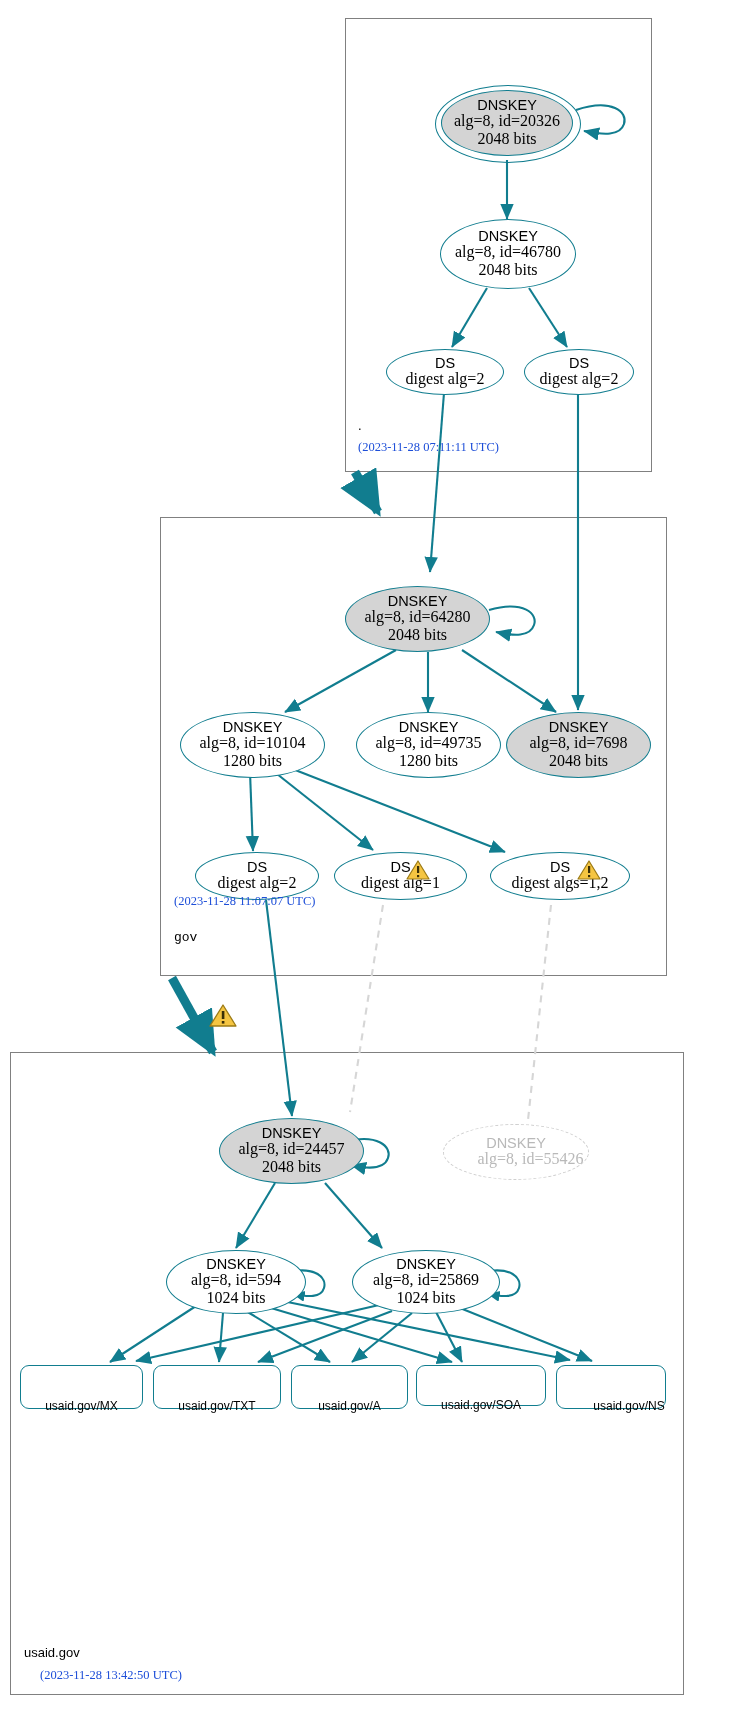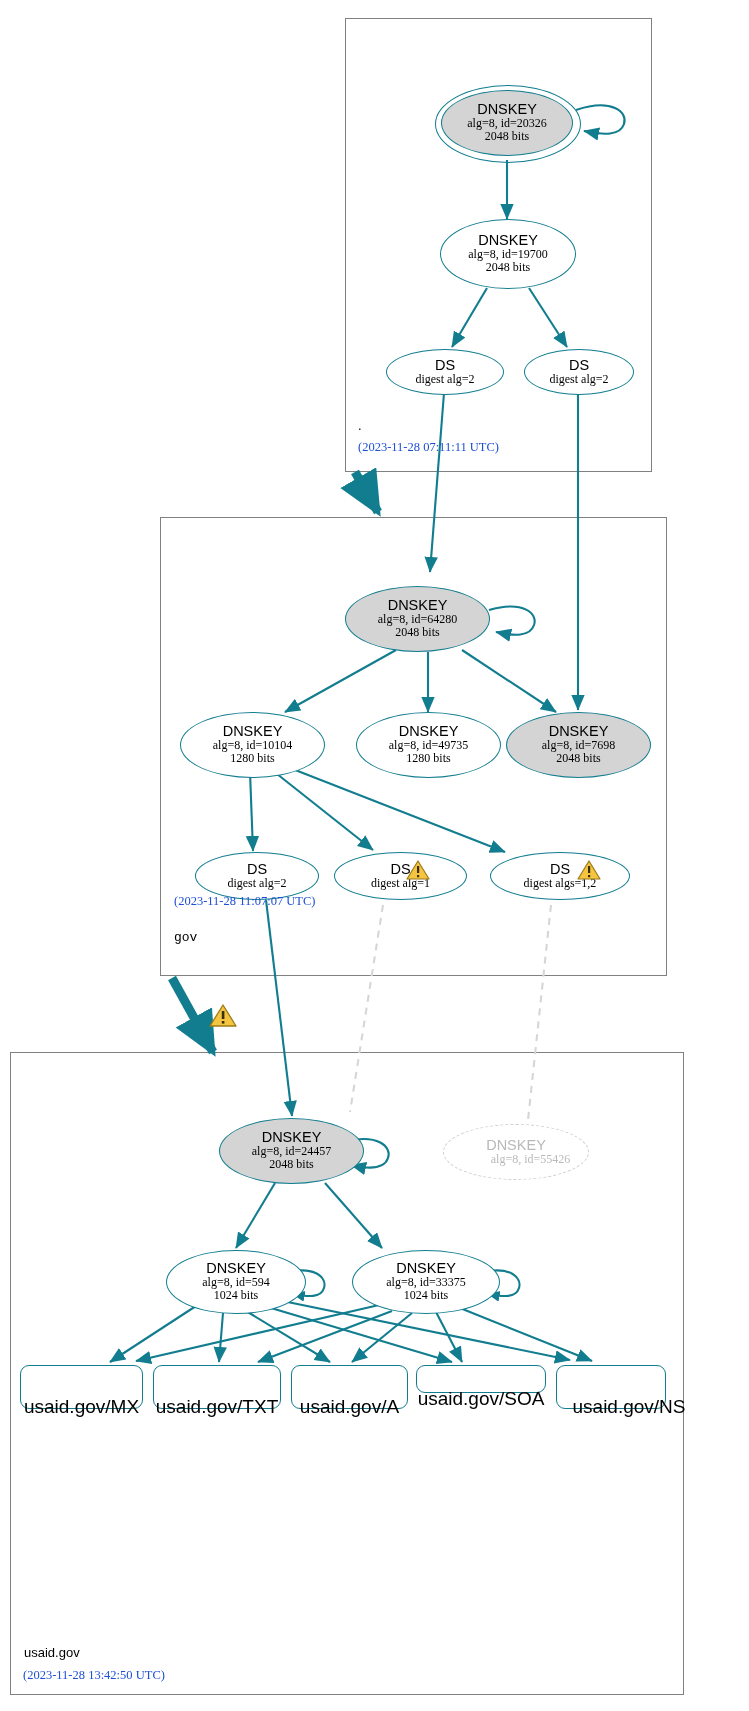"alg=8, id=20326" .nsub { font-size: 12px -> 16px }
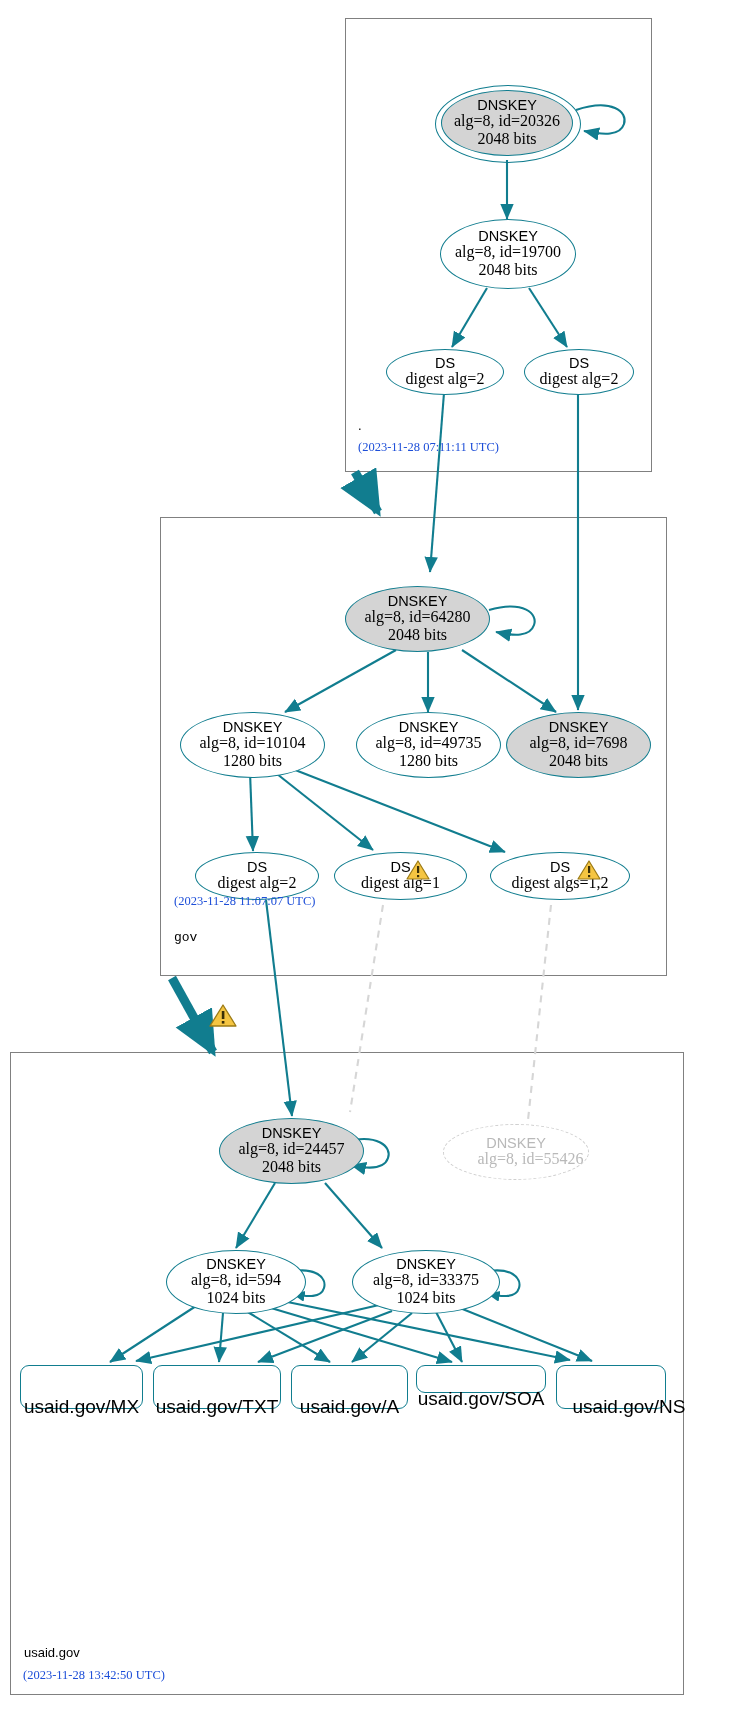"alg=8, id=19700" div.nsub { text: 19700 -> 46780 }
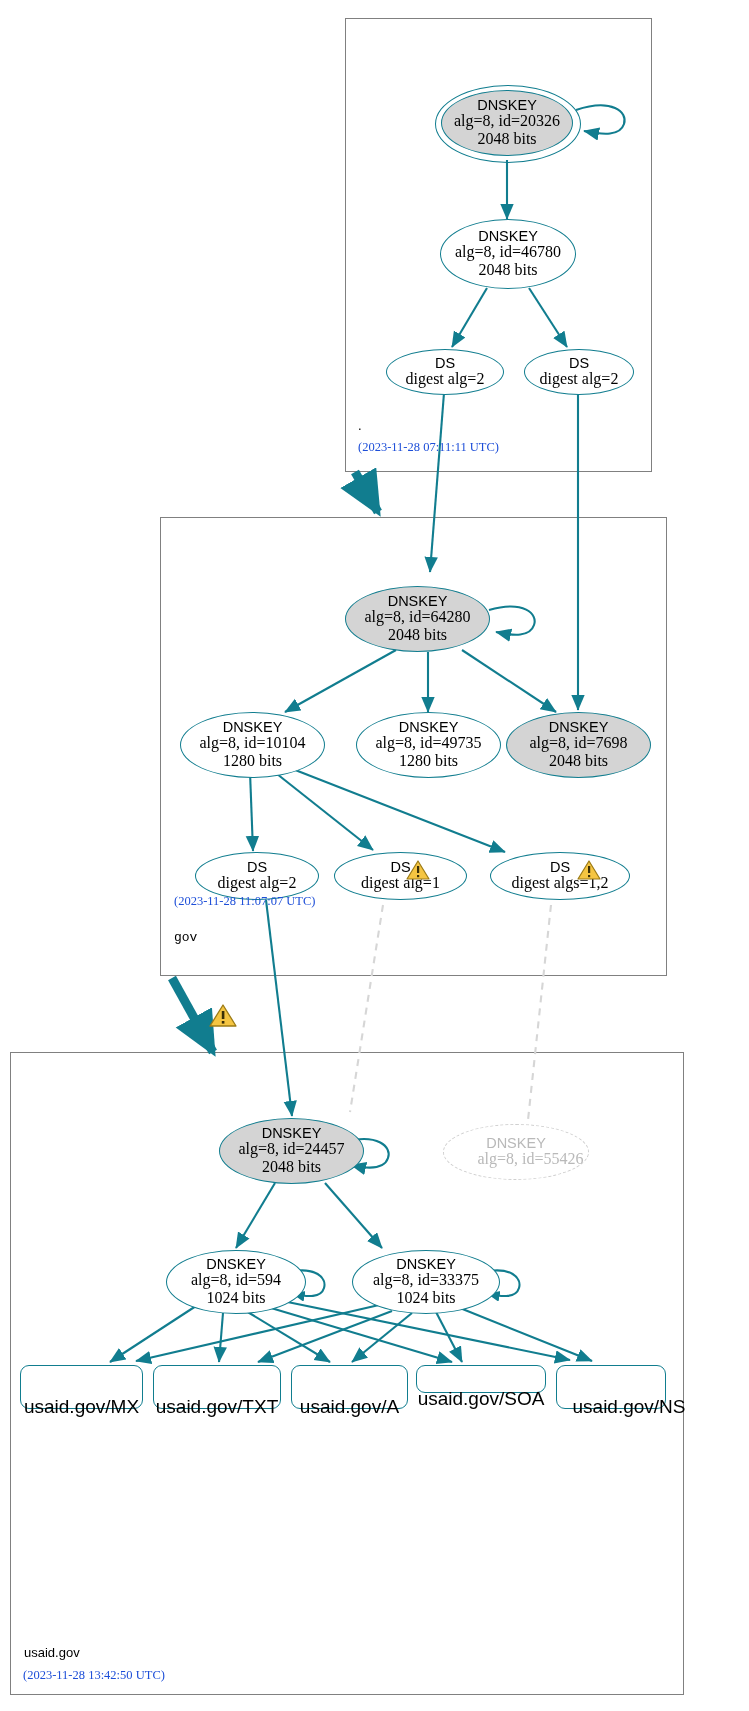"alg=8, id=33375" div.nsub { text: 33375 -> 25869 }
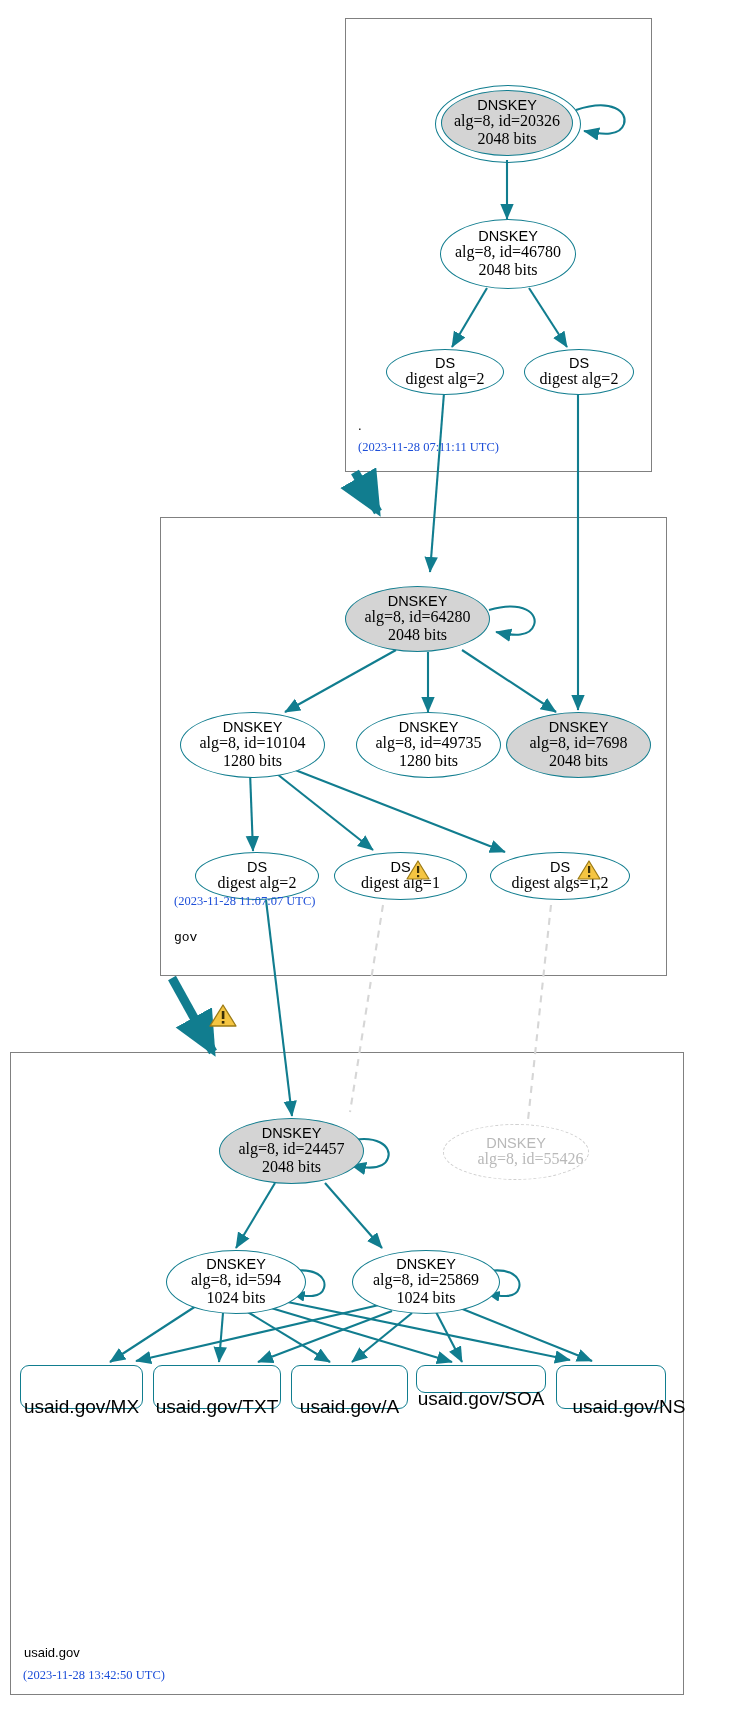"usaid.gov/MX" .rrset .nlabel { font-size: 19px -> 12px }
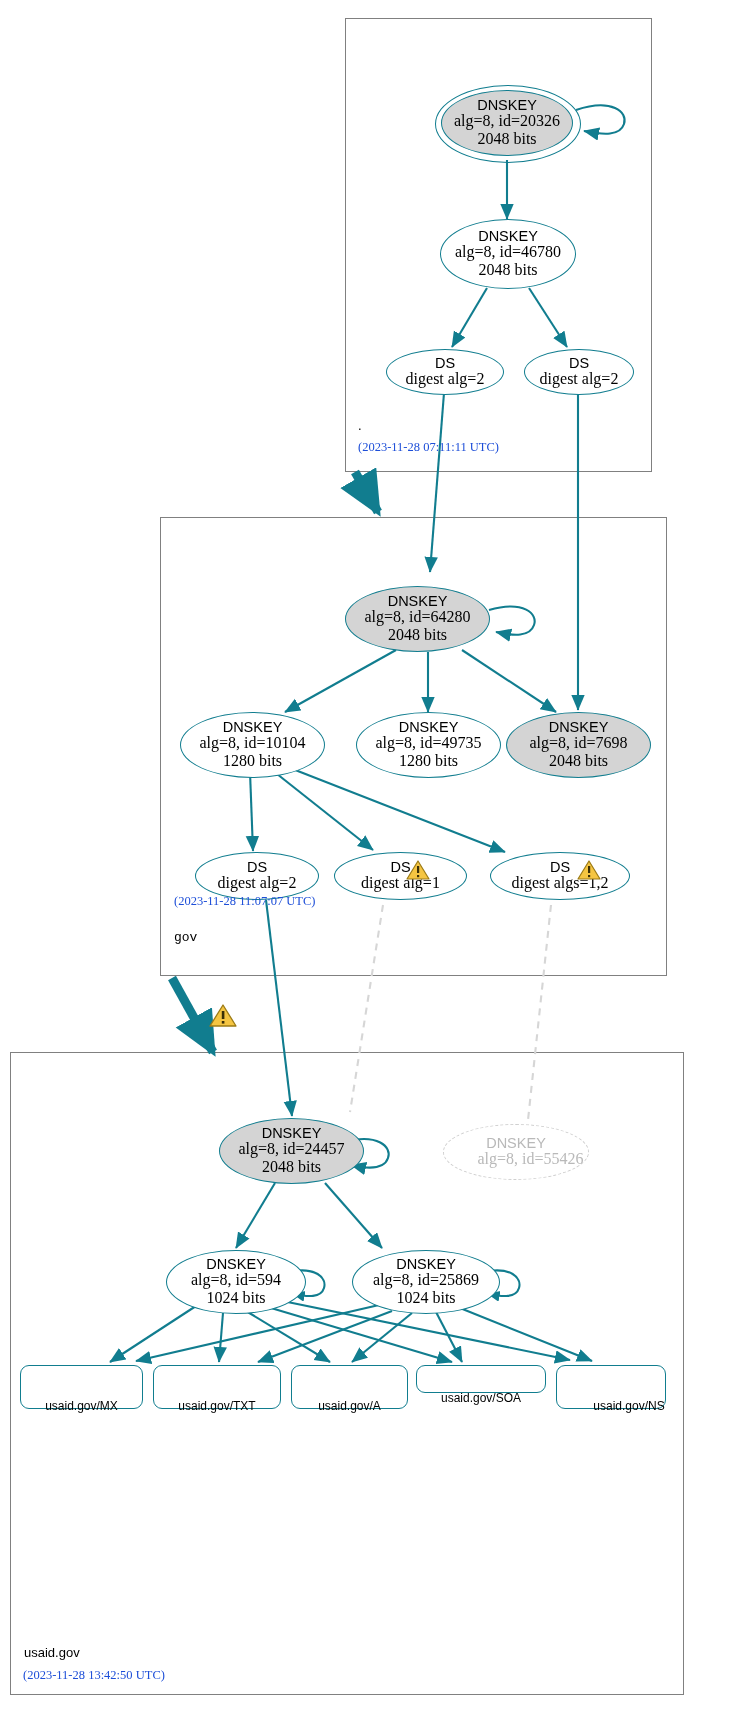"usaid.gov/SOA" div.node { height: 28px -> 41px }
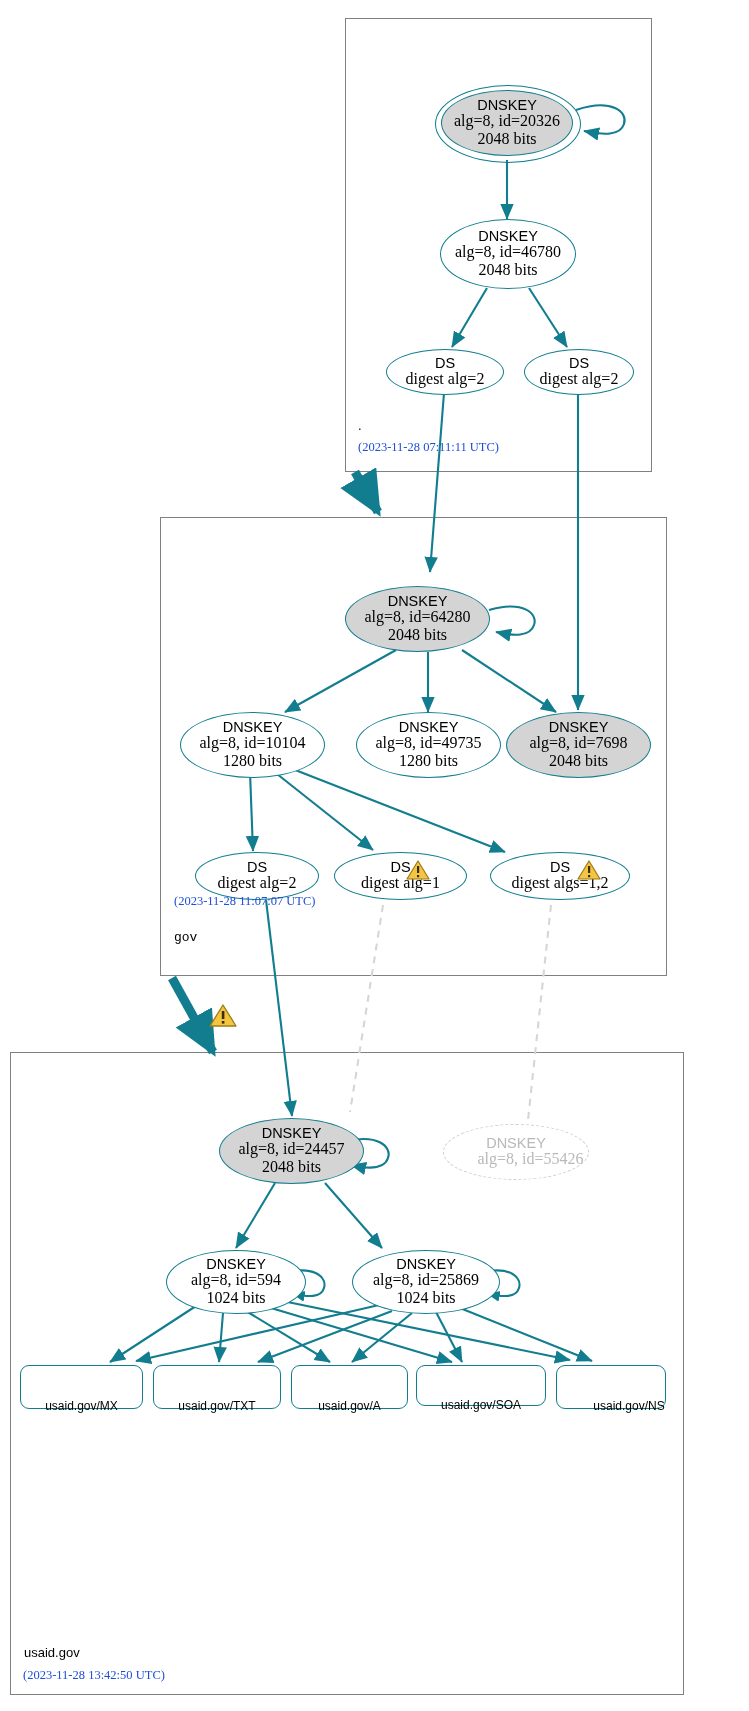"(2023-11-28 13:42:50 UTC)" div.zonetime { left: 23px -> 40px }
